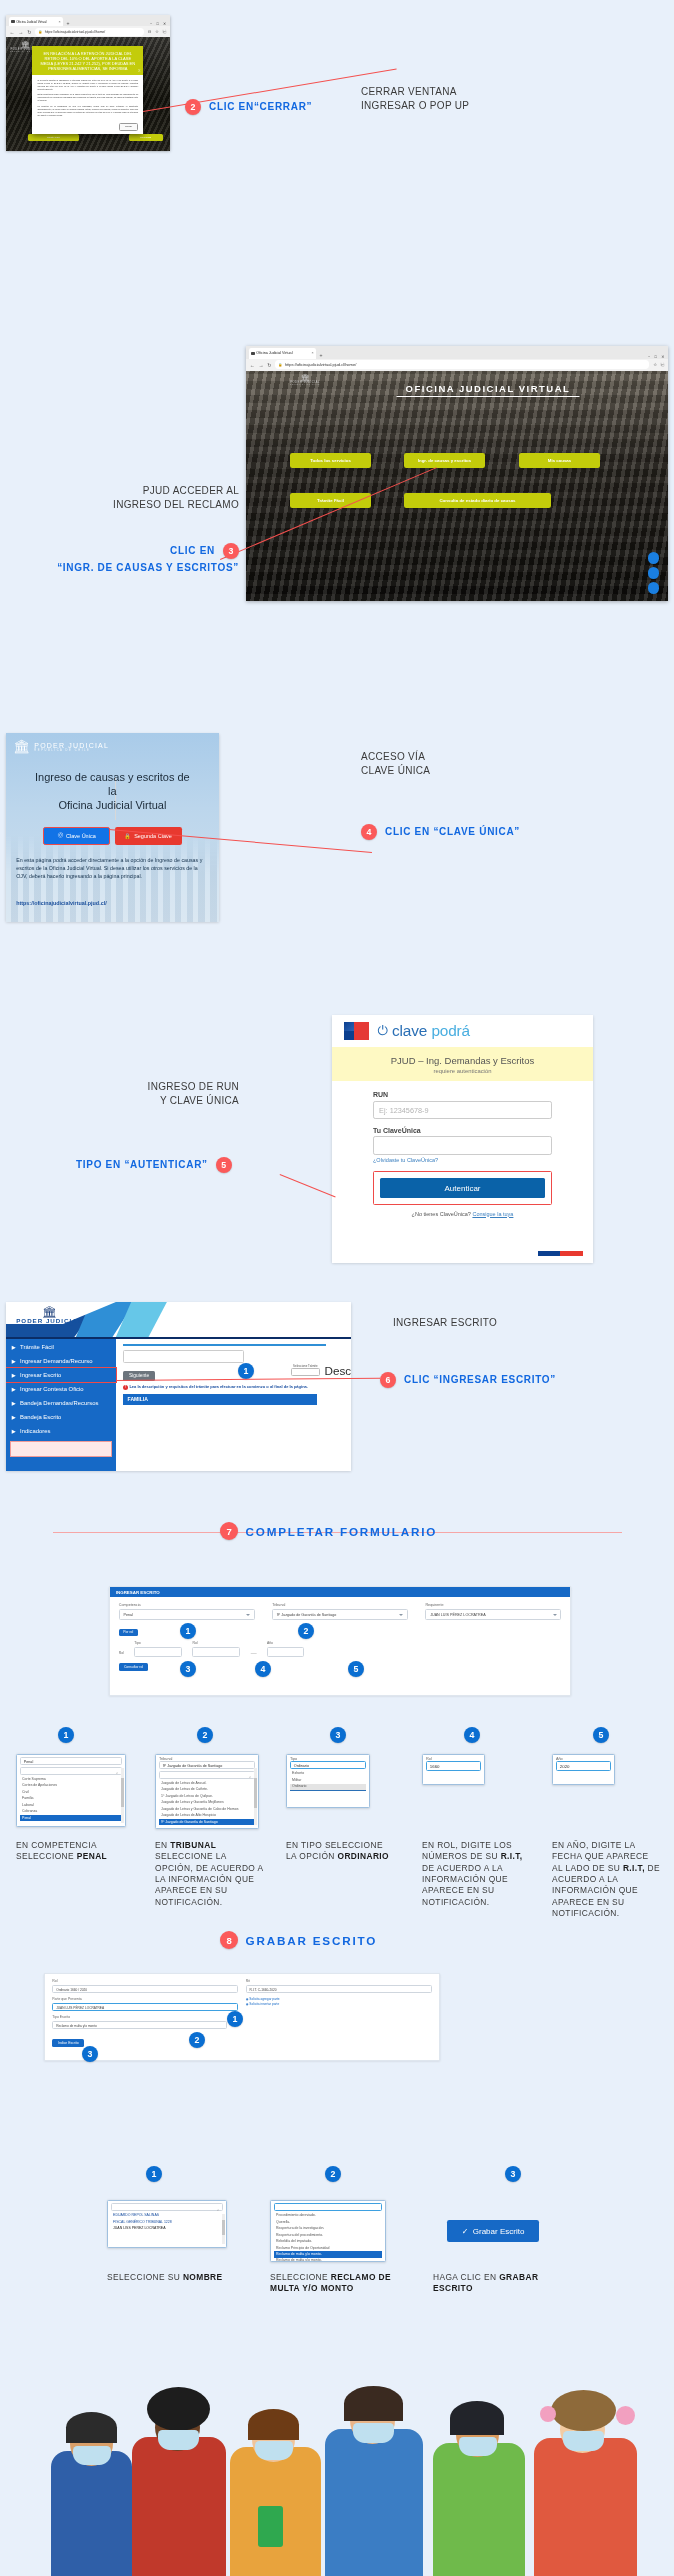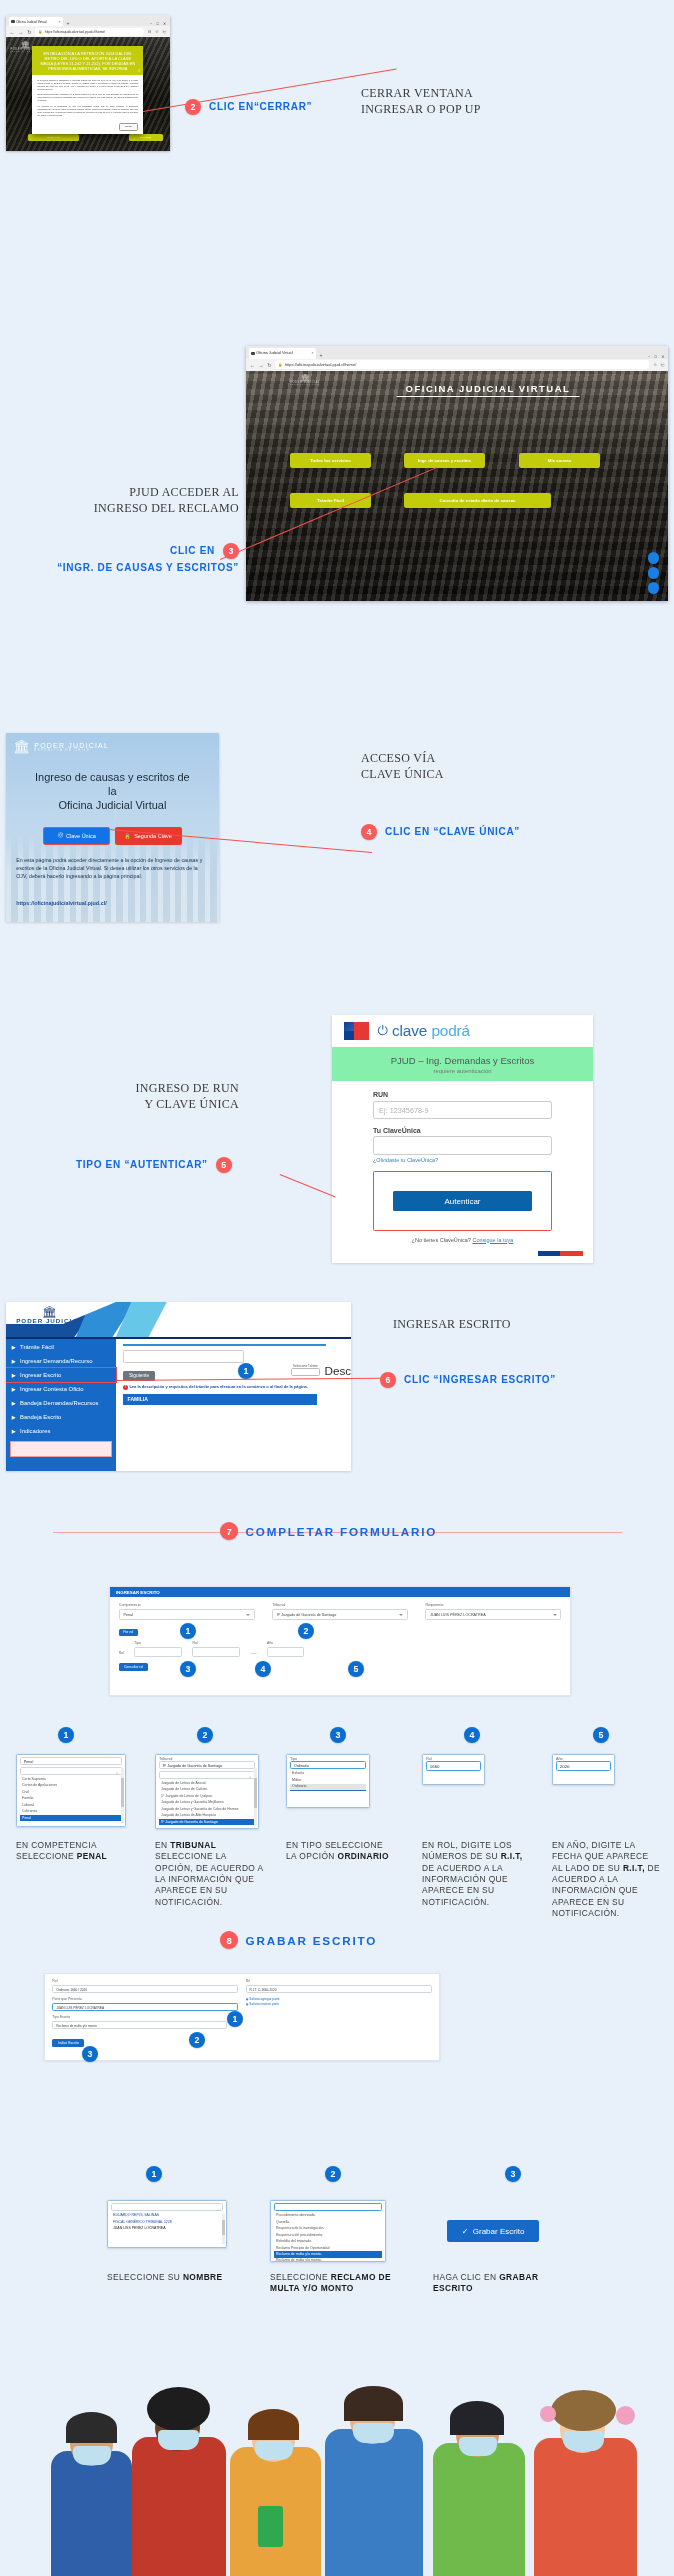"CERRAR VENTANA" .note { font-family: Liberation Serif, serif -> Liberation Sans, sans-serif; font-size: 12px -> 10px }
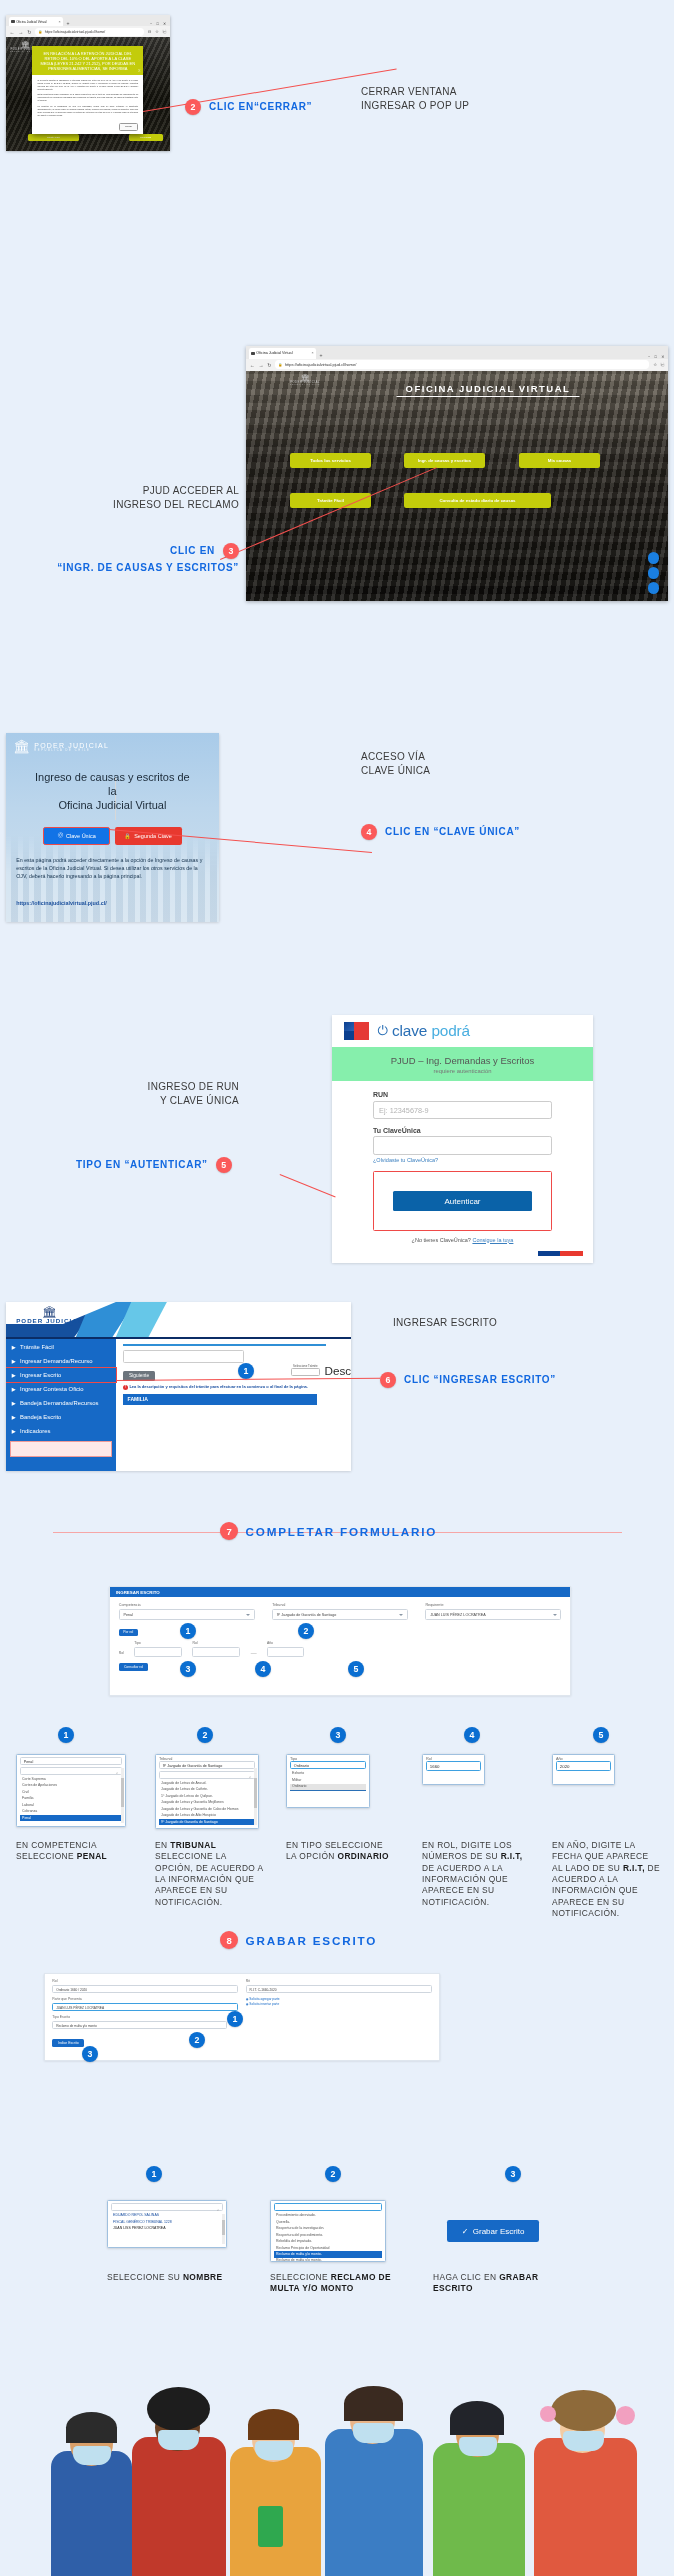"PJUD – Ing. Demandas y" #cuf .band { background: #86efac -> #fef9c3 }
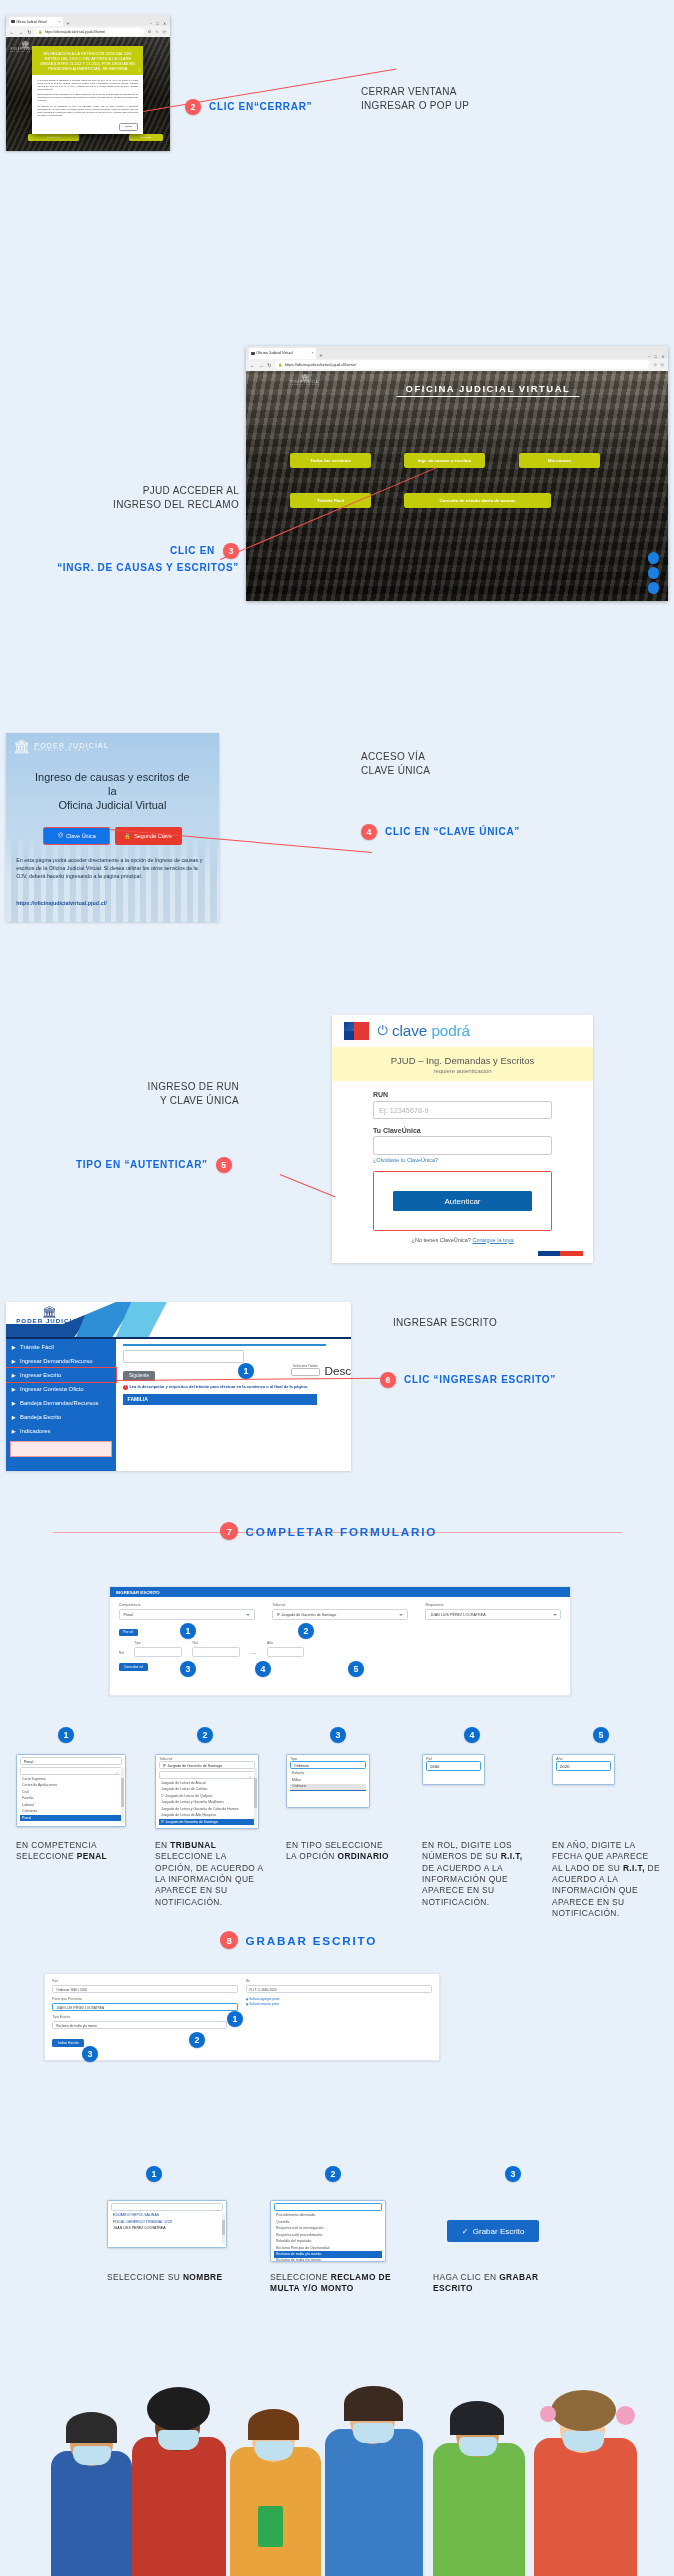"Autenticar" div.authwrap { padding: 19px -> 6px }
